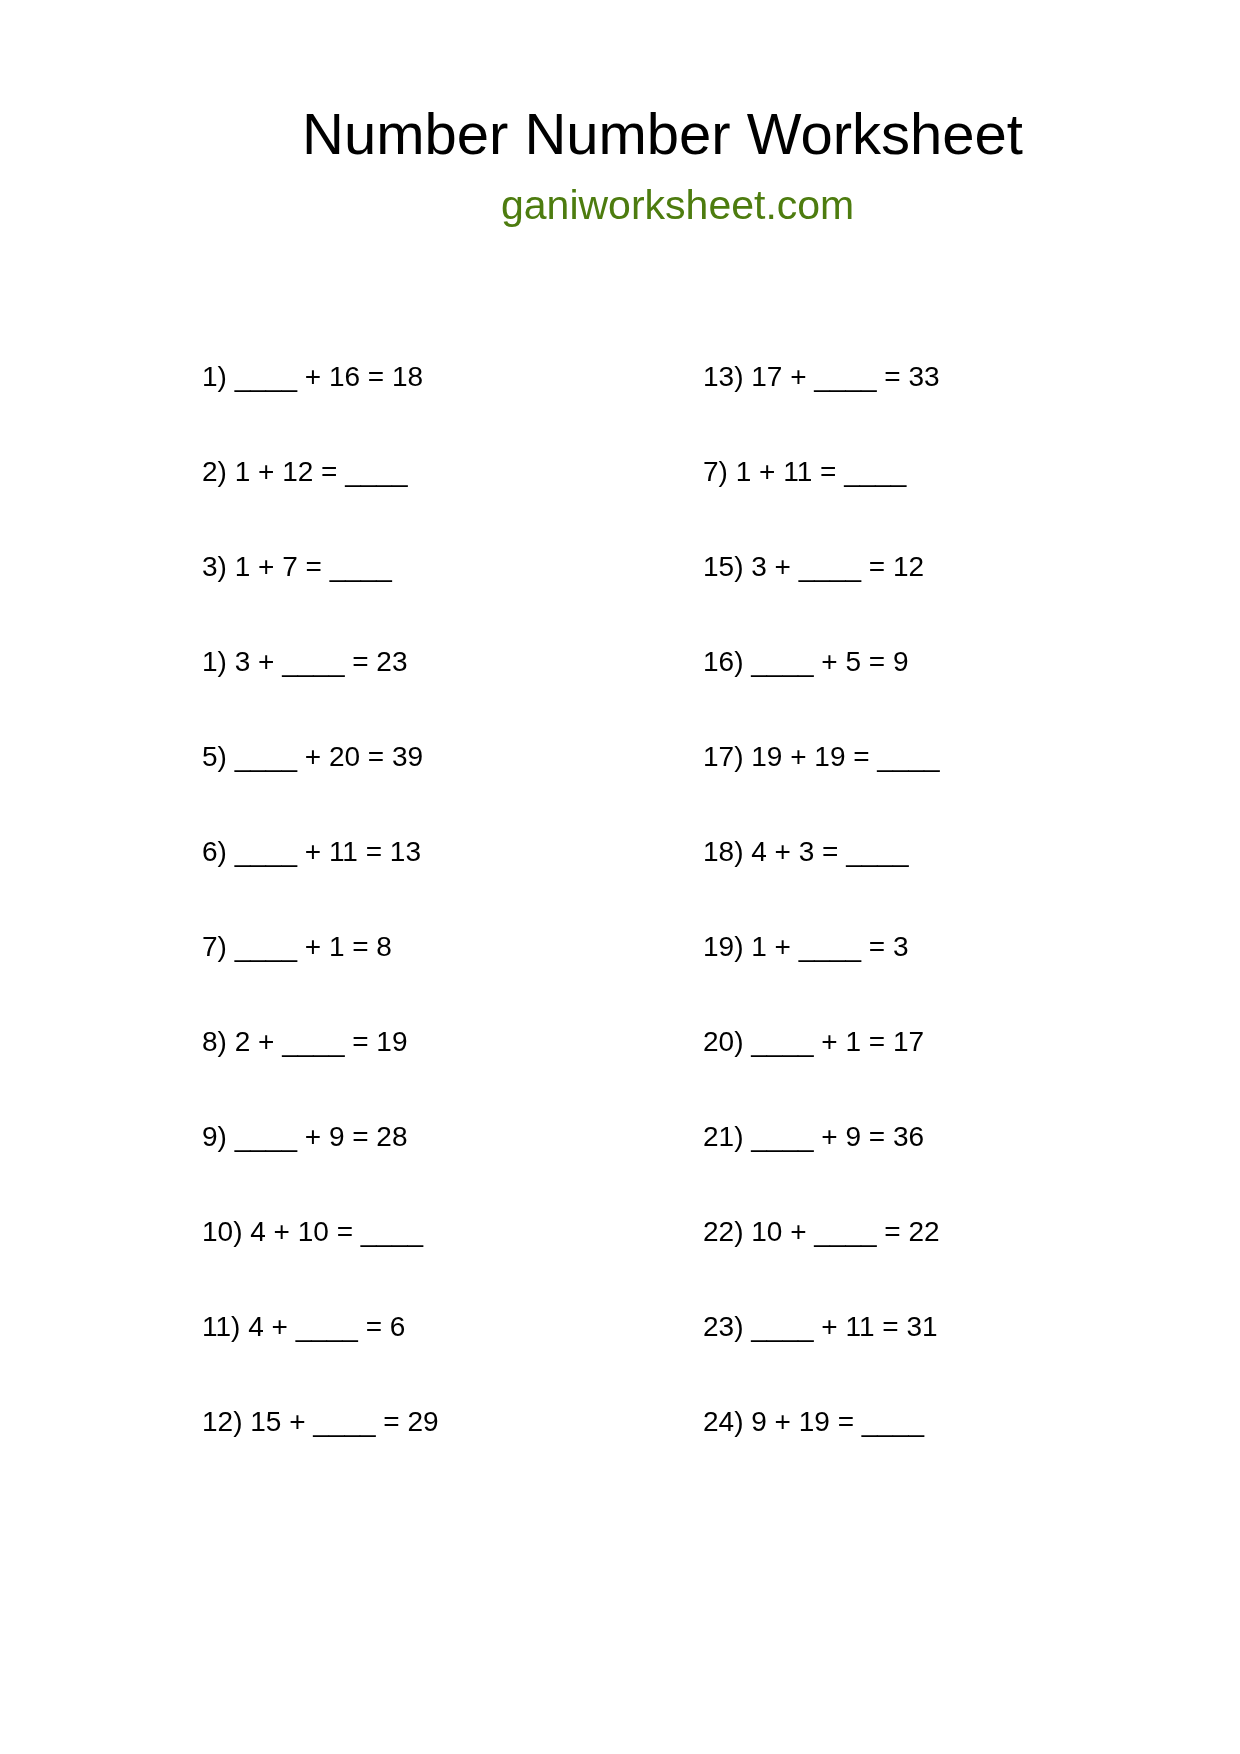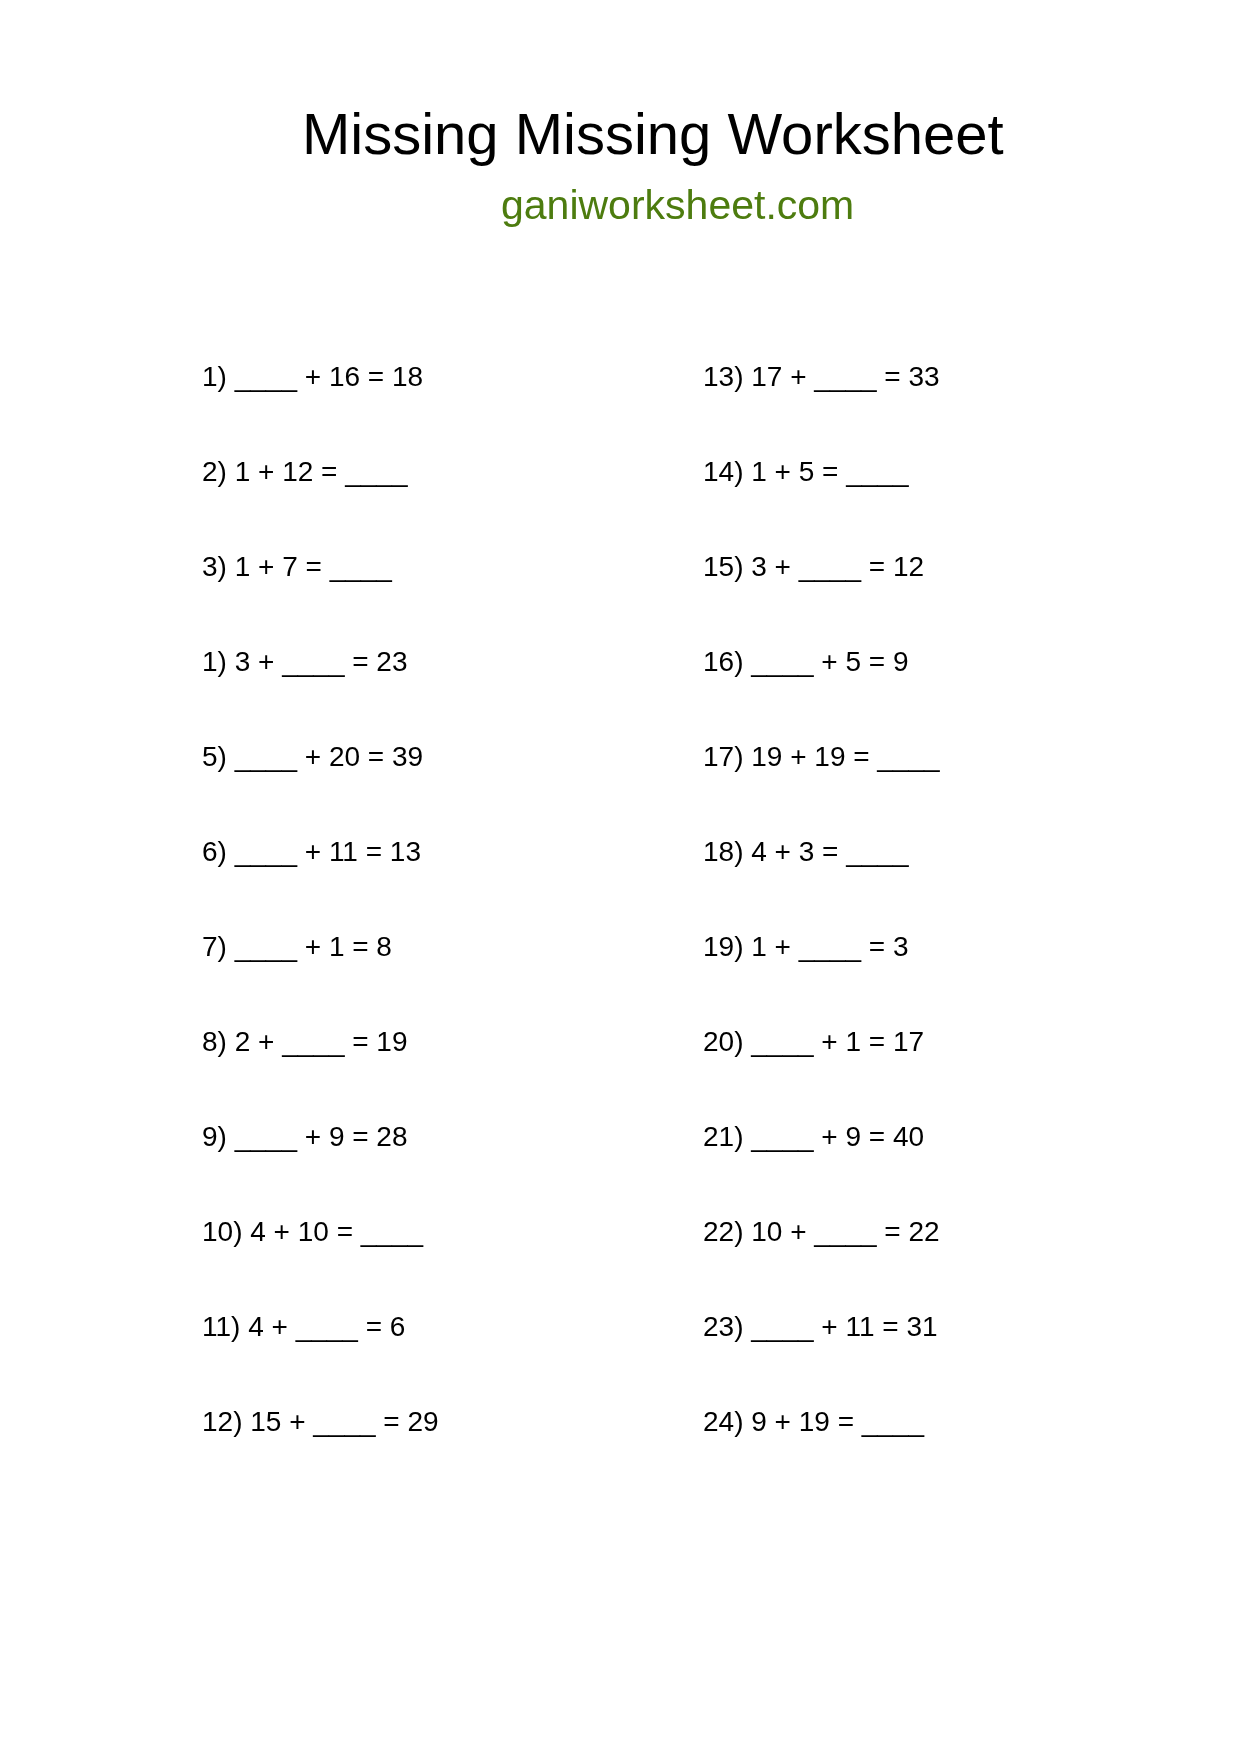"Missing Missing Worksheet" div.title { text: Missing Missing -> Number Number }
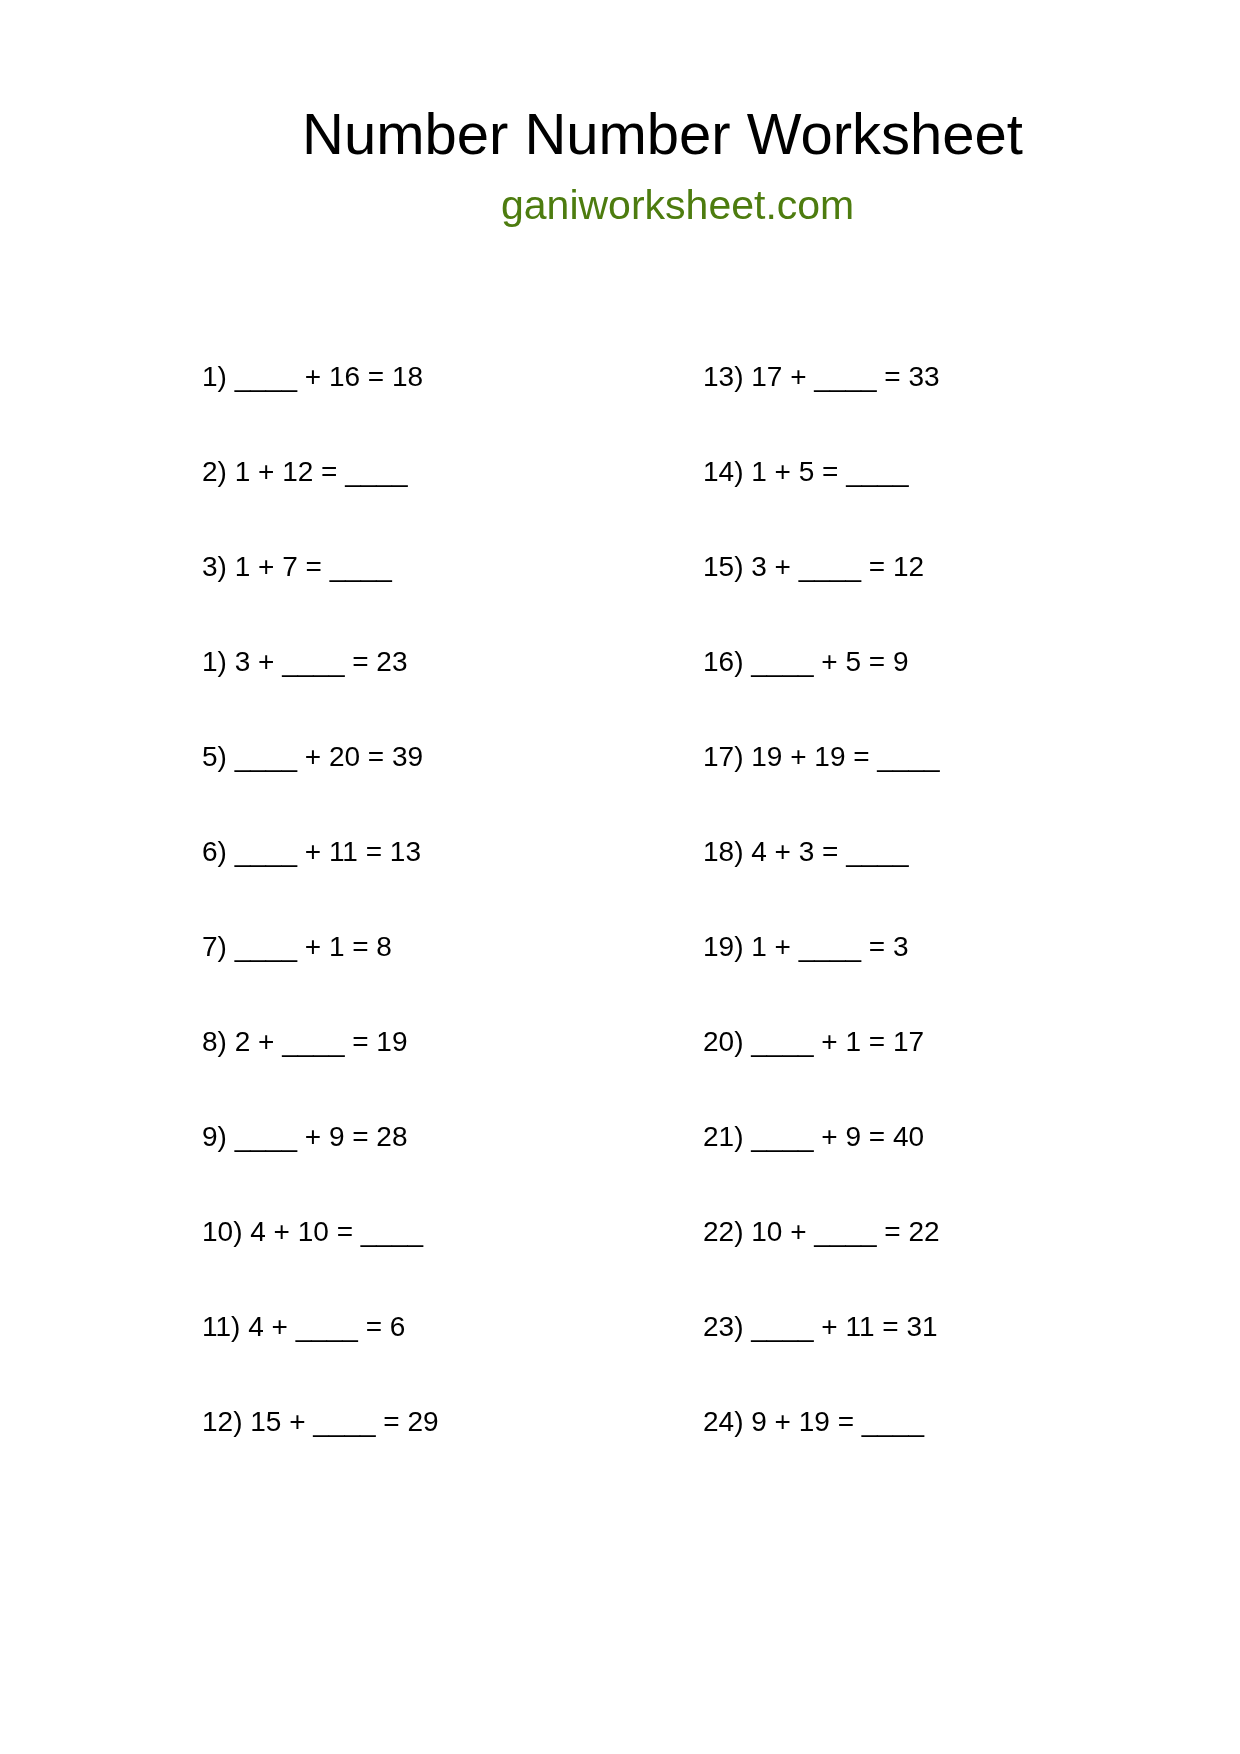"14) 1 + 5 =" div.problem { text: 14) 1 + 5 -> 7) 1 + 11 }
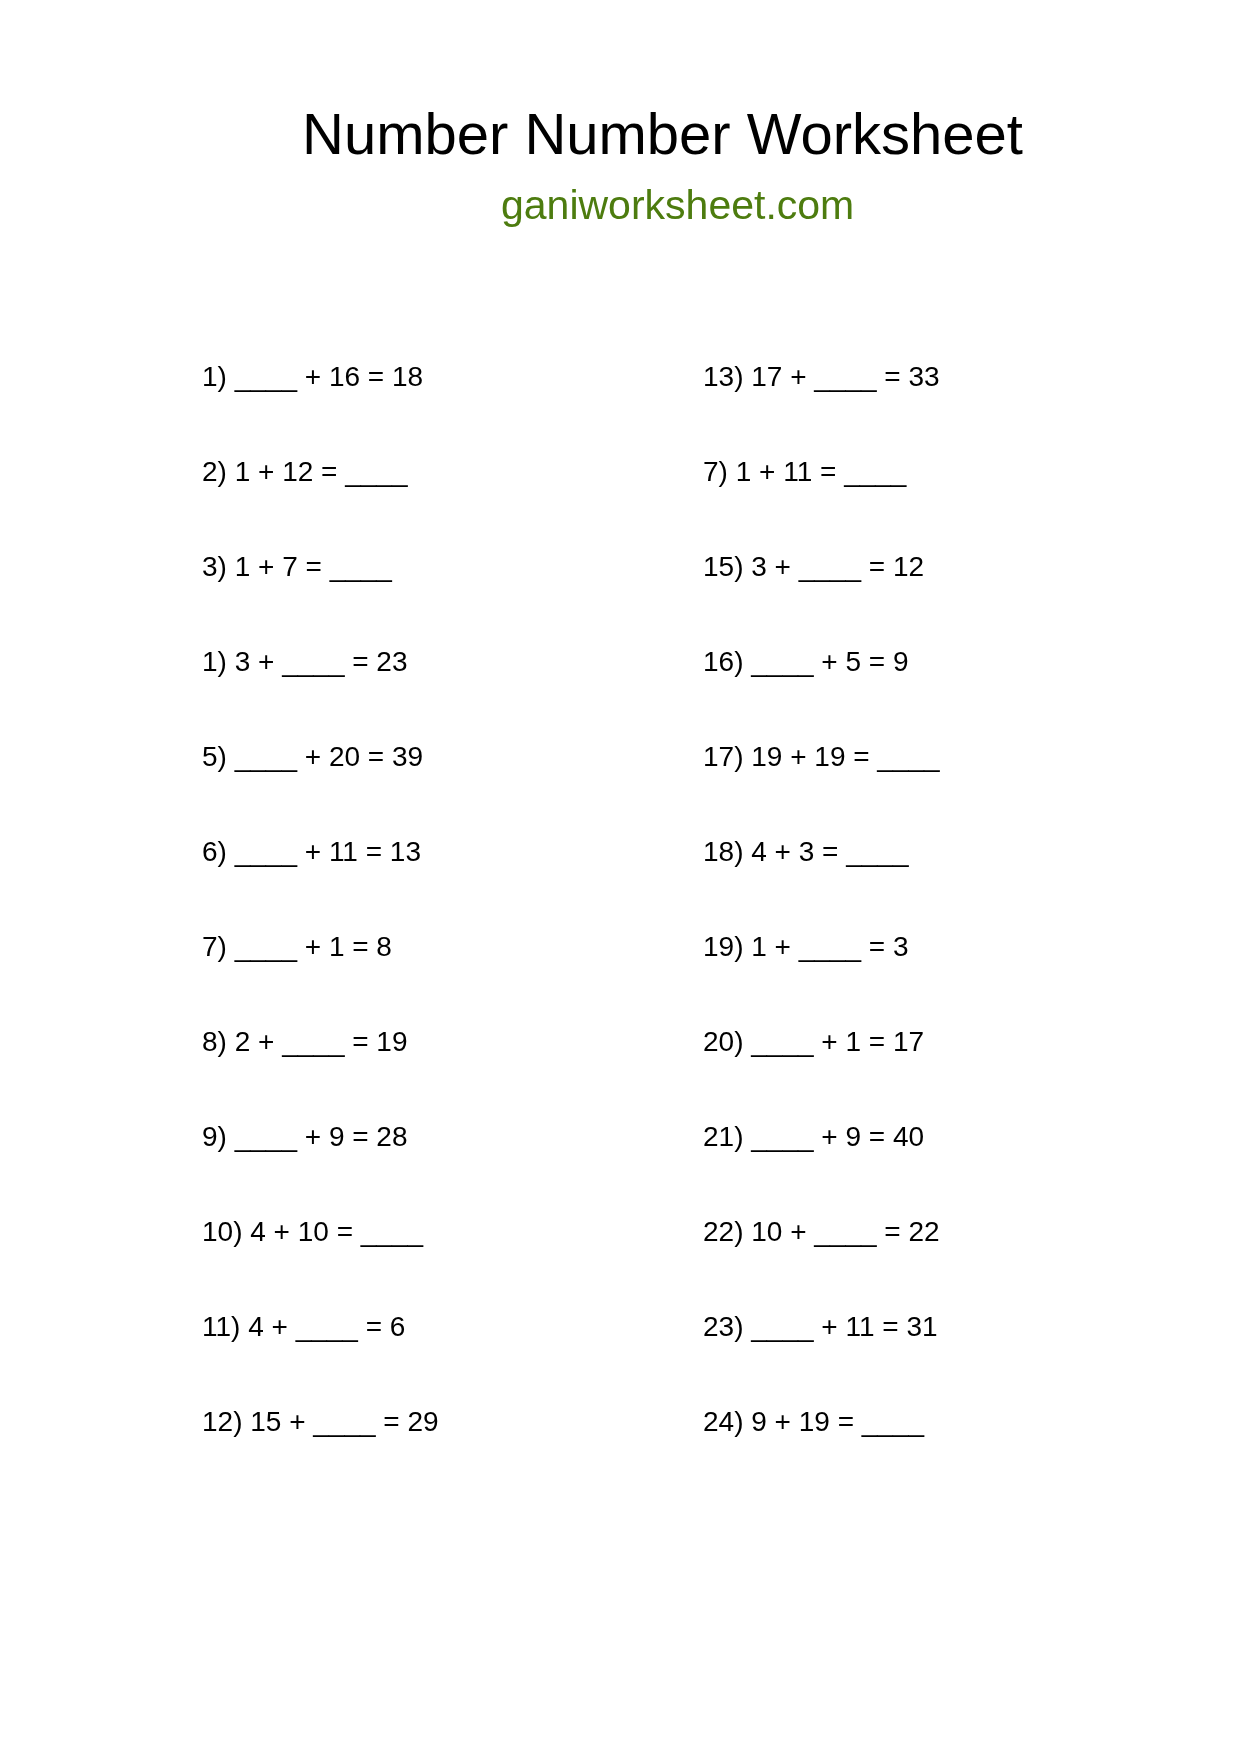"21) ____ + 9 =" div.problem { text: 40 -> 36 }
